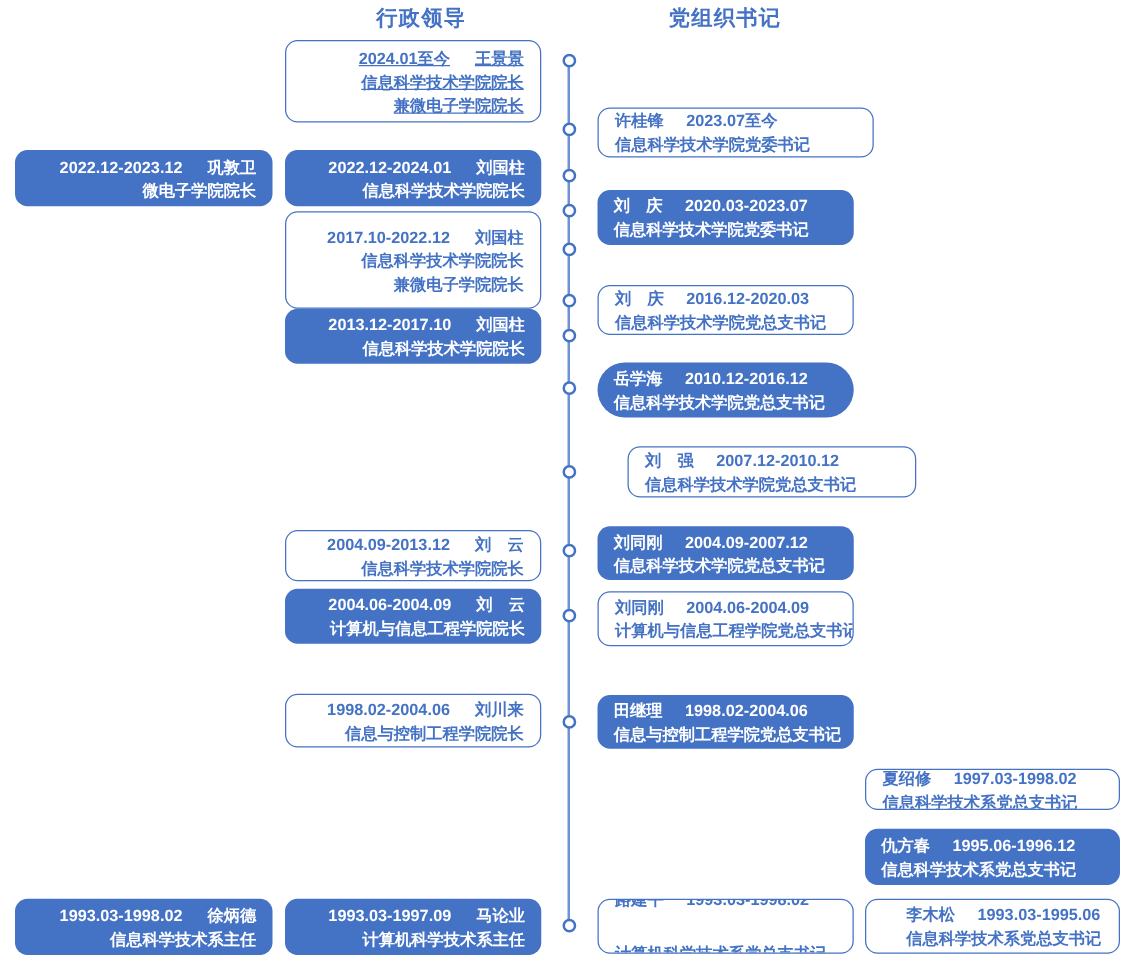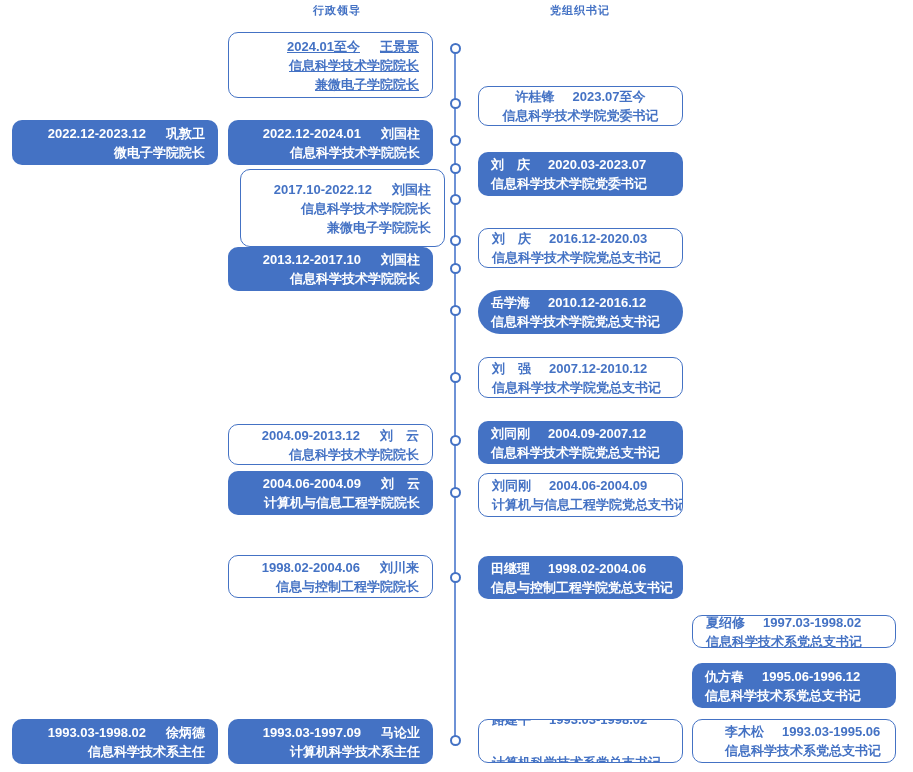"行政领导" .col-header { font-size: 11px -> 17px }
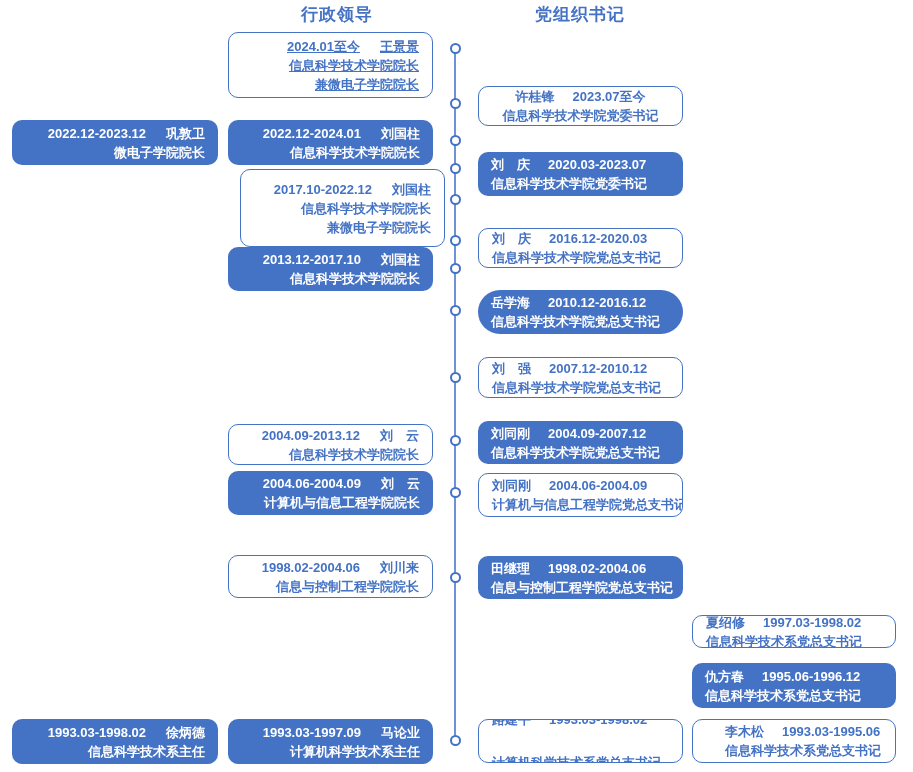"许桂锋" div.tbox { align-items: center -> none; width: 205px -> 221px }
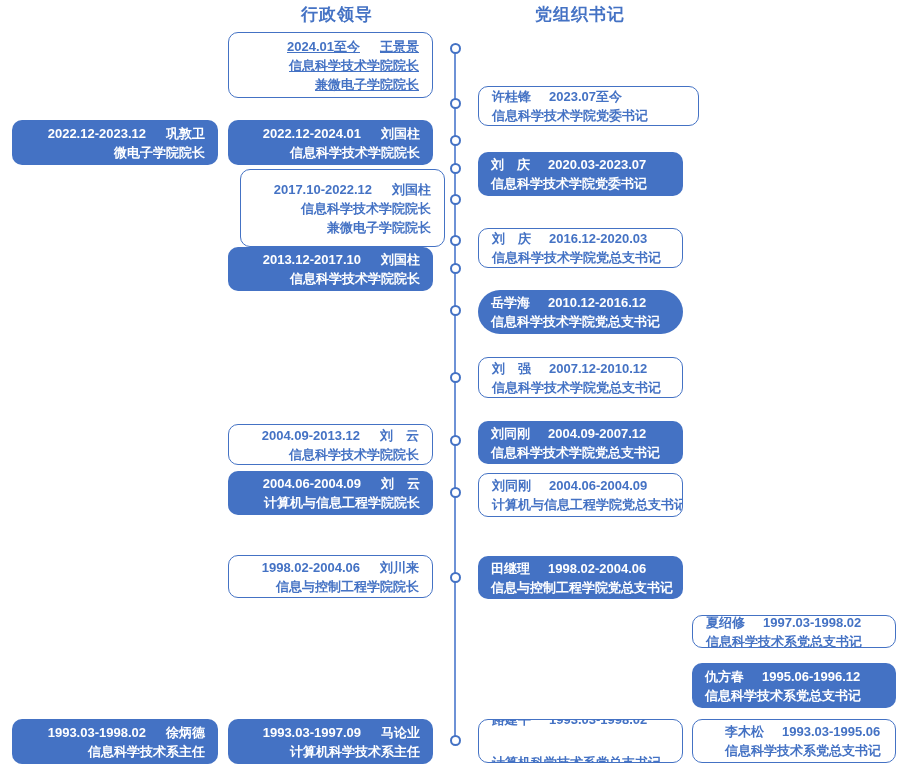"2017.10-2022.12" div.tbox { left: 240px -> 228px }
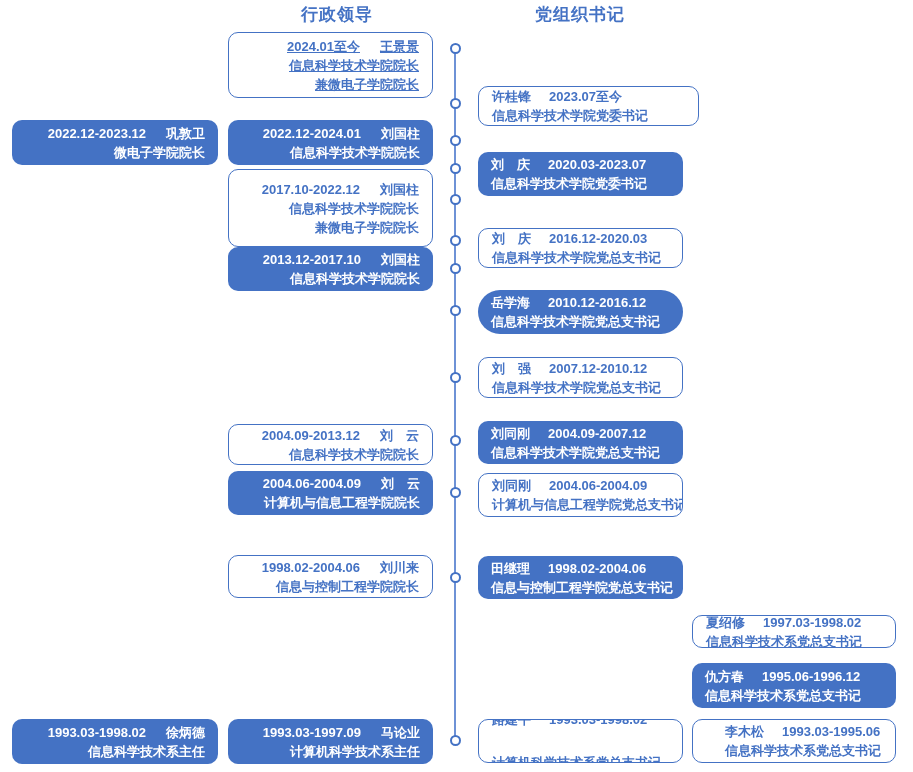"刘 强" div.tbox { left: 478px -> 502px; width: 205px -> 231px }
